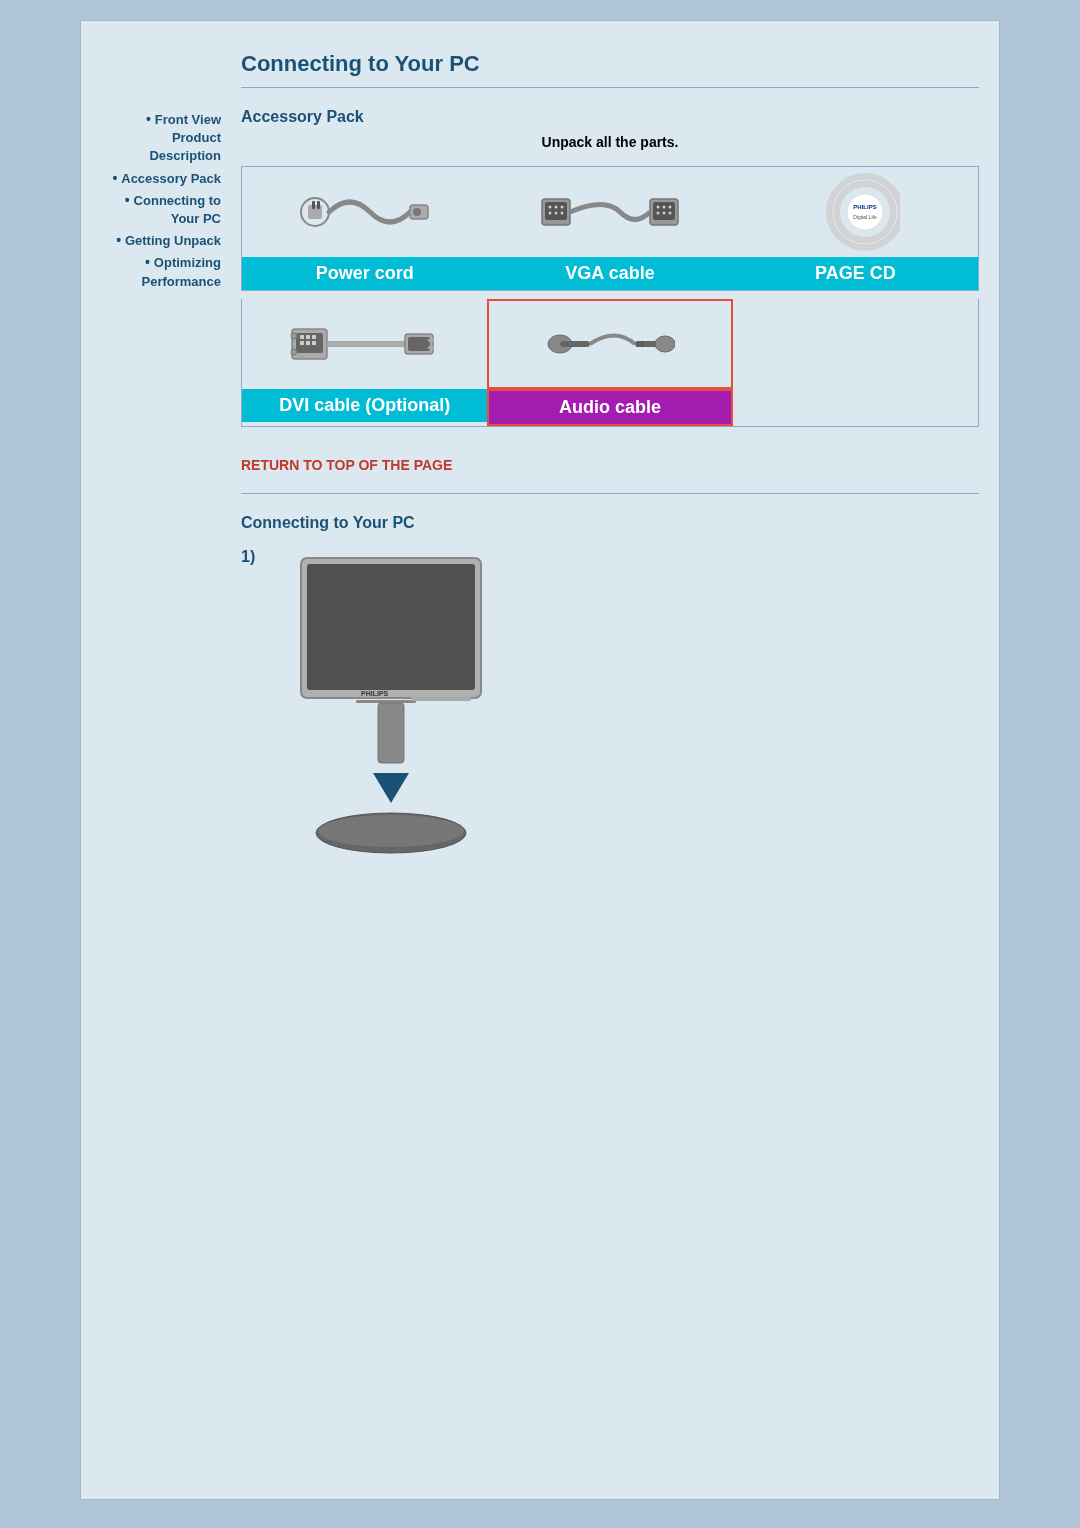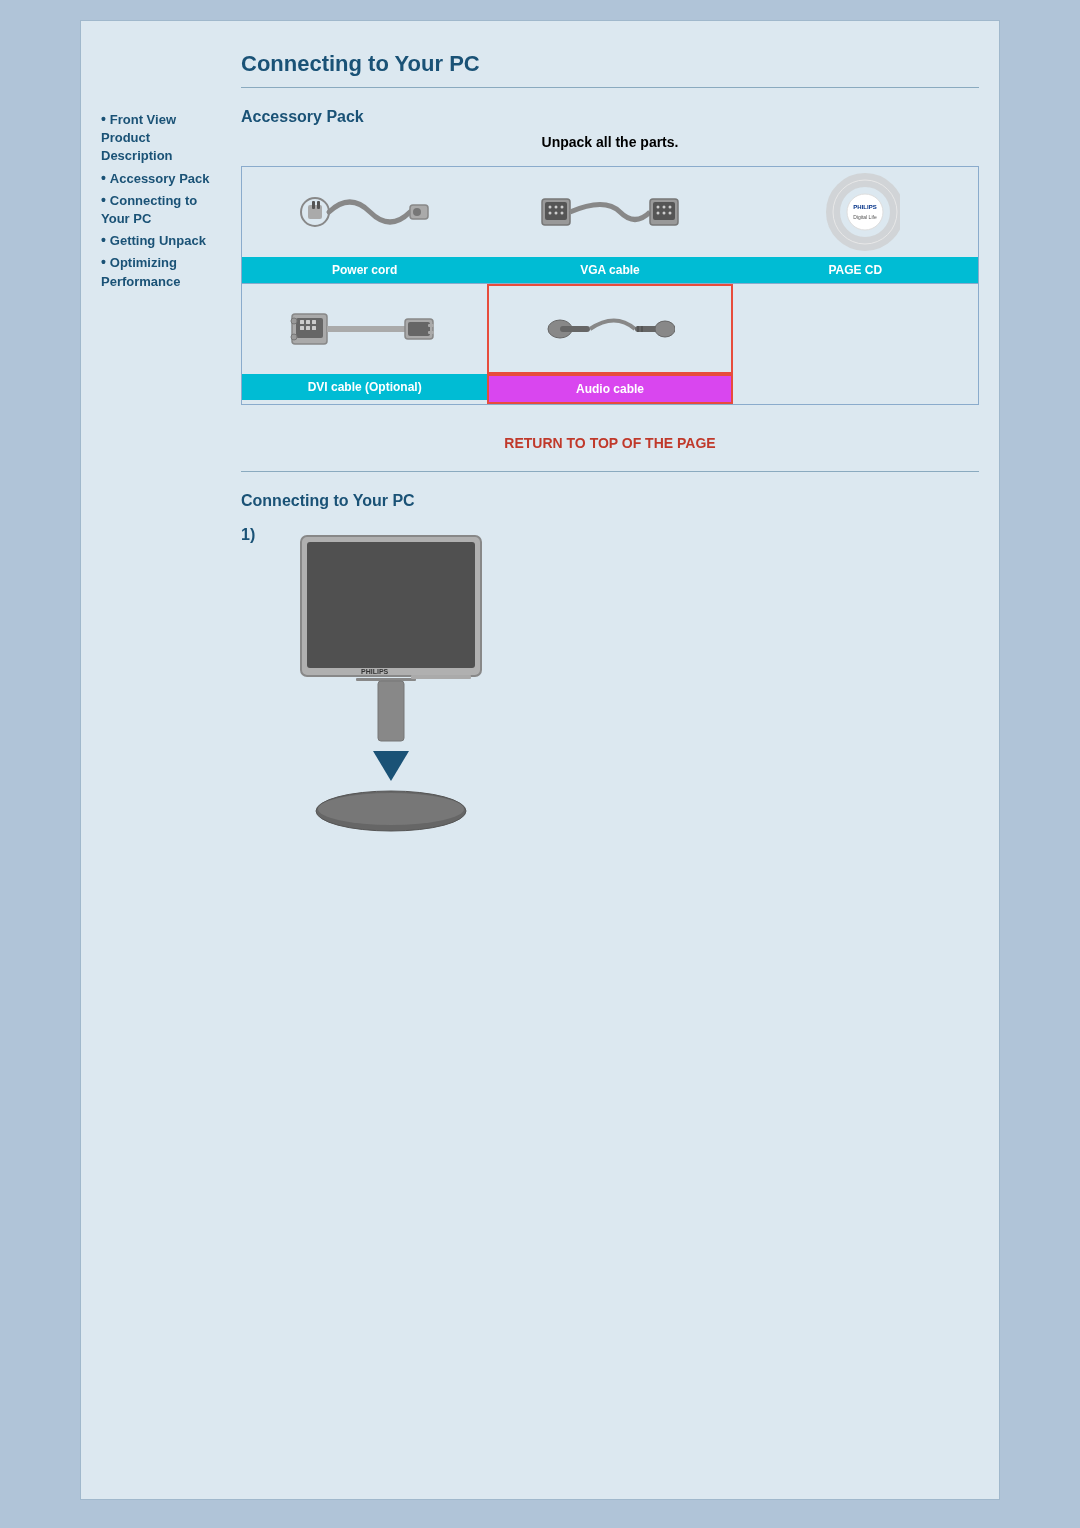"Front View Product Description" .sidebar ul { text-align: none -> right }
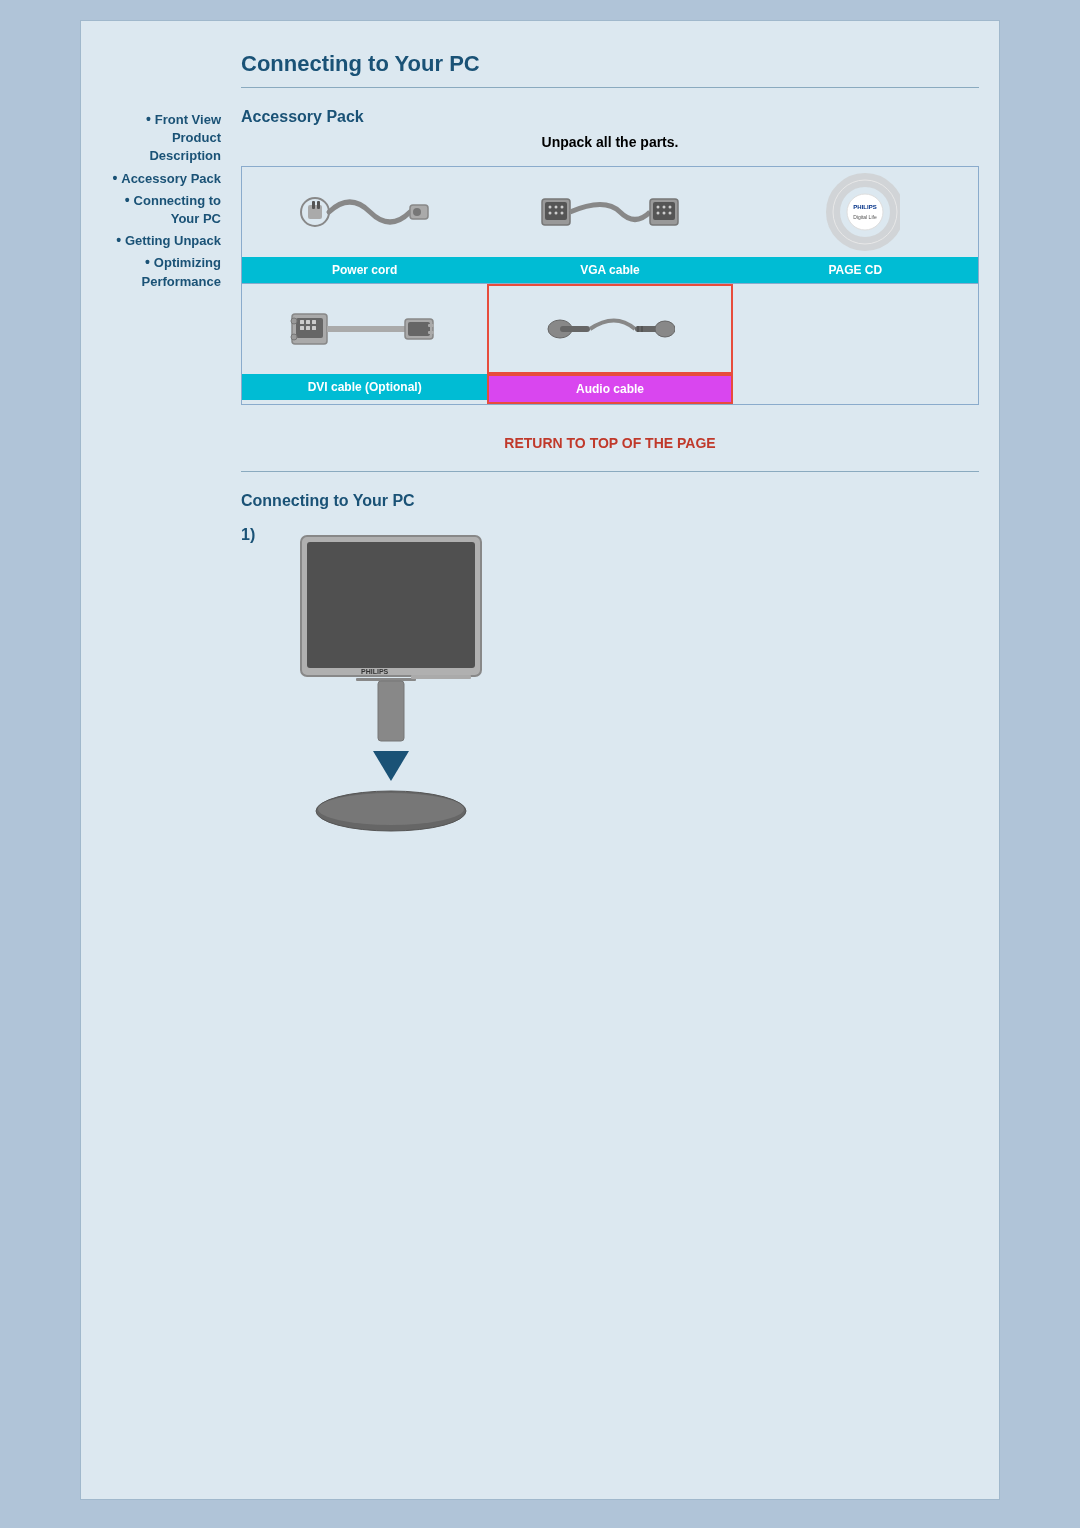"Power cord" .accessory-label { font-size: 12px -> 18px }
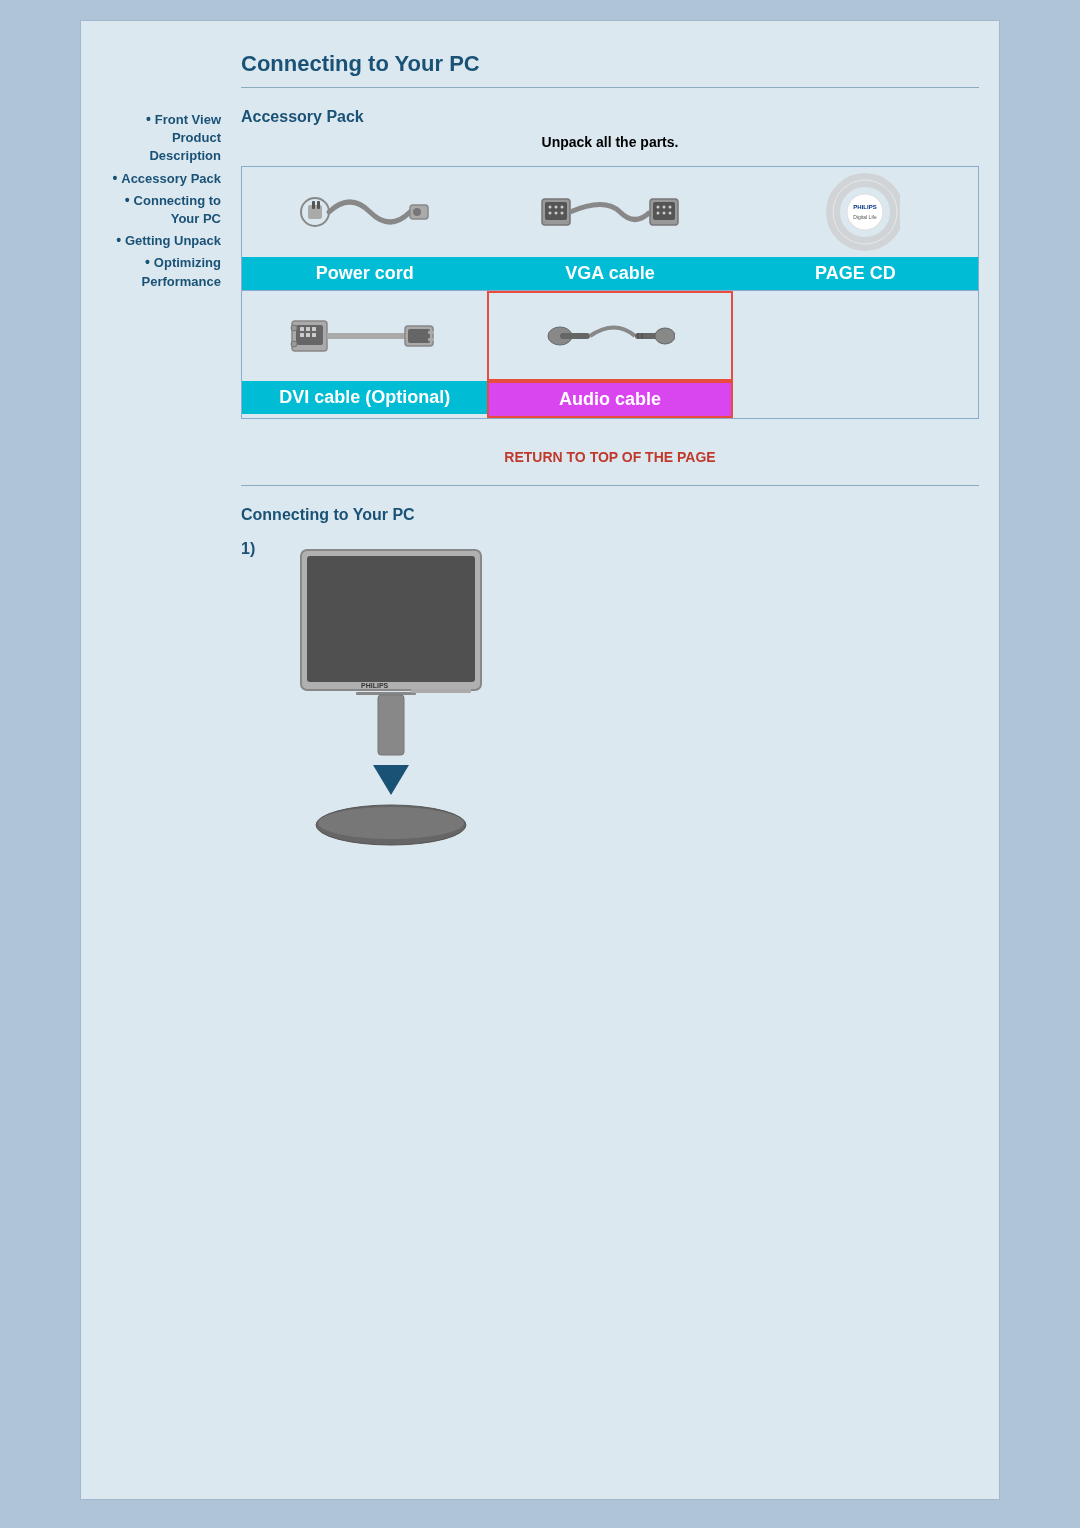"DVI cable (Optional)" div.accessories-grid { margin-top: 0 -> 8px }
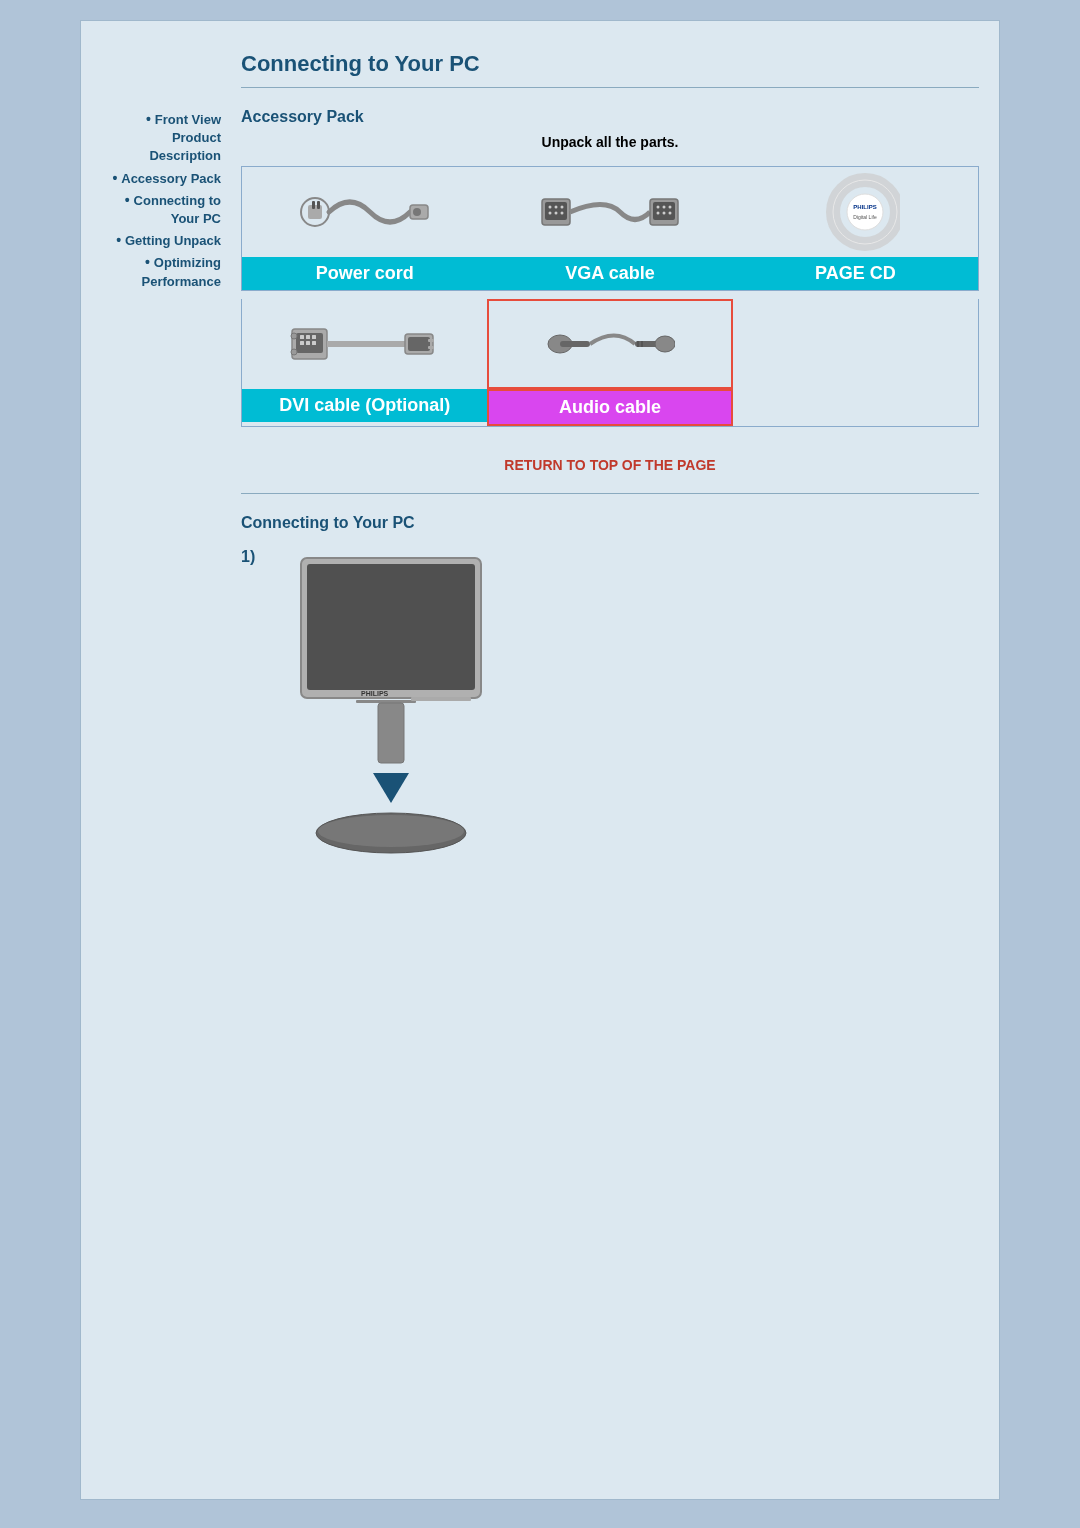"Audio cable" .accessory-label.highlighted { background: #d946ef -> #a21caf }
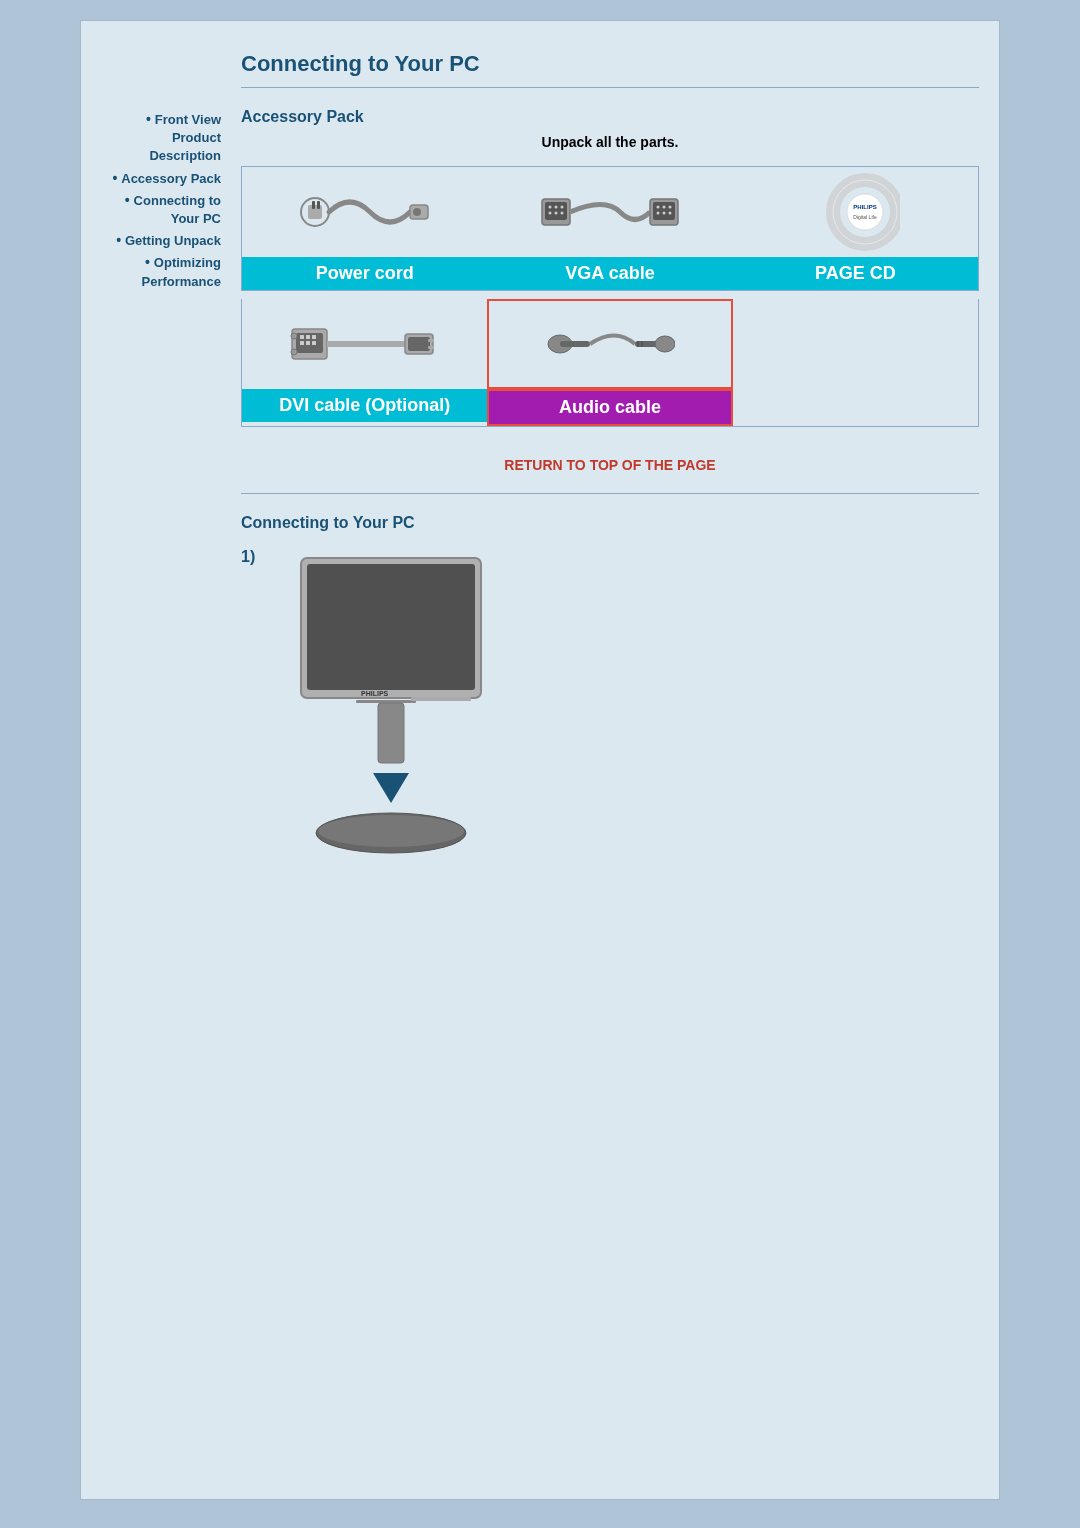"RETURN TO TOP OF THE" .return-link { text-align: center -> none }
